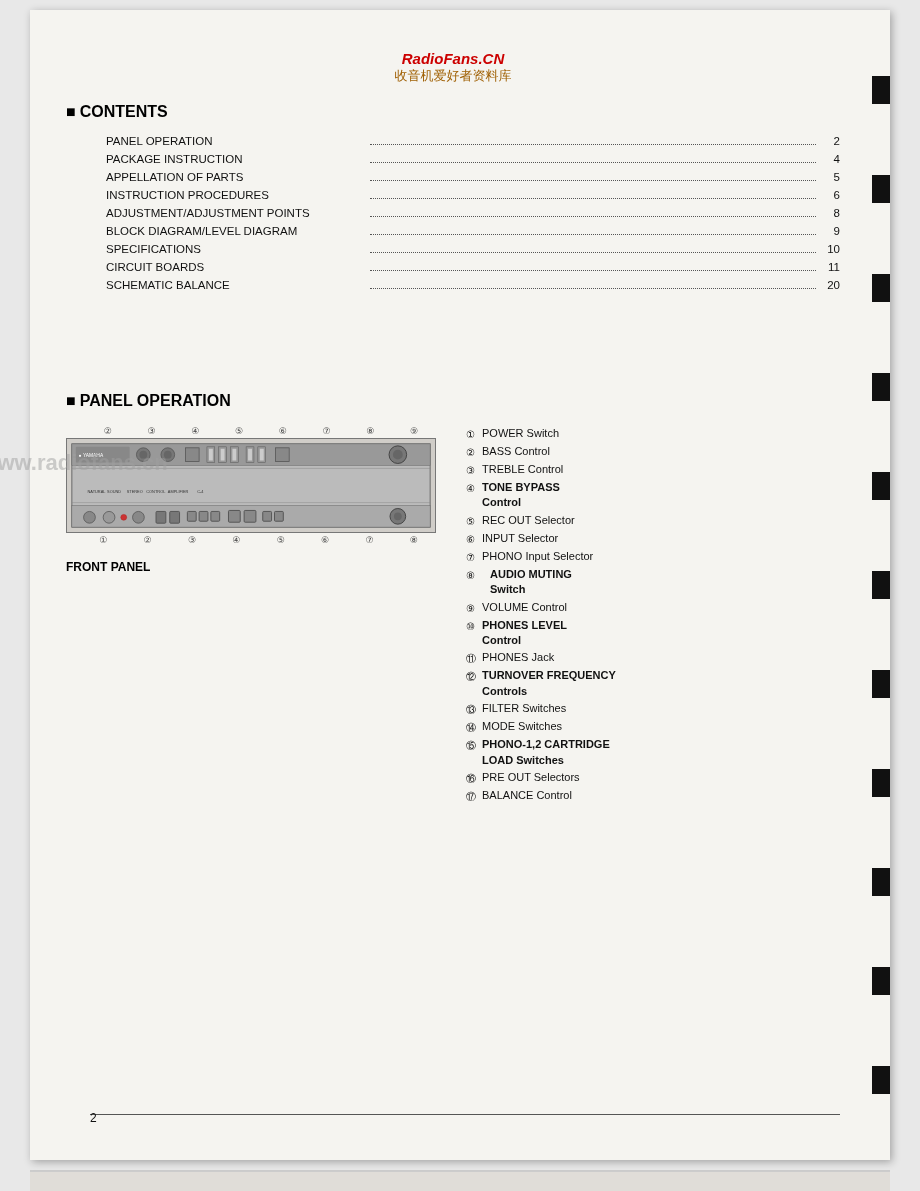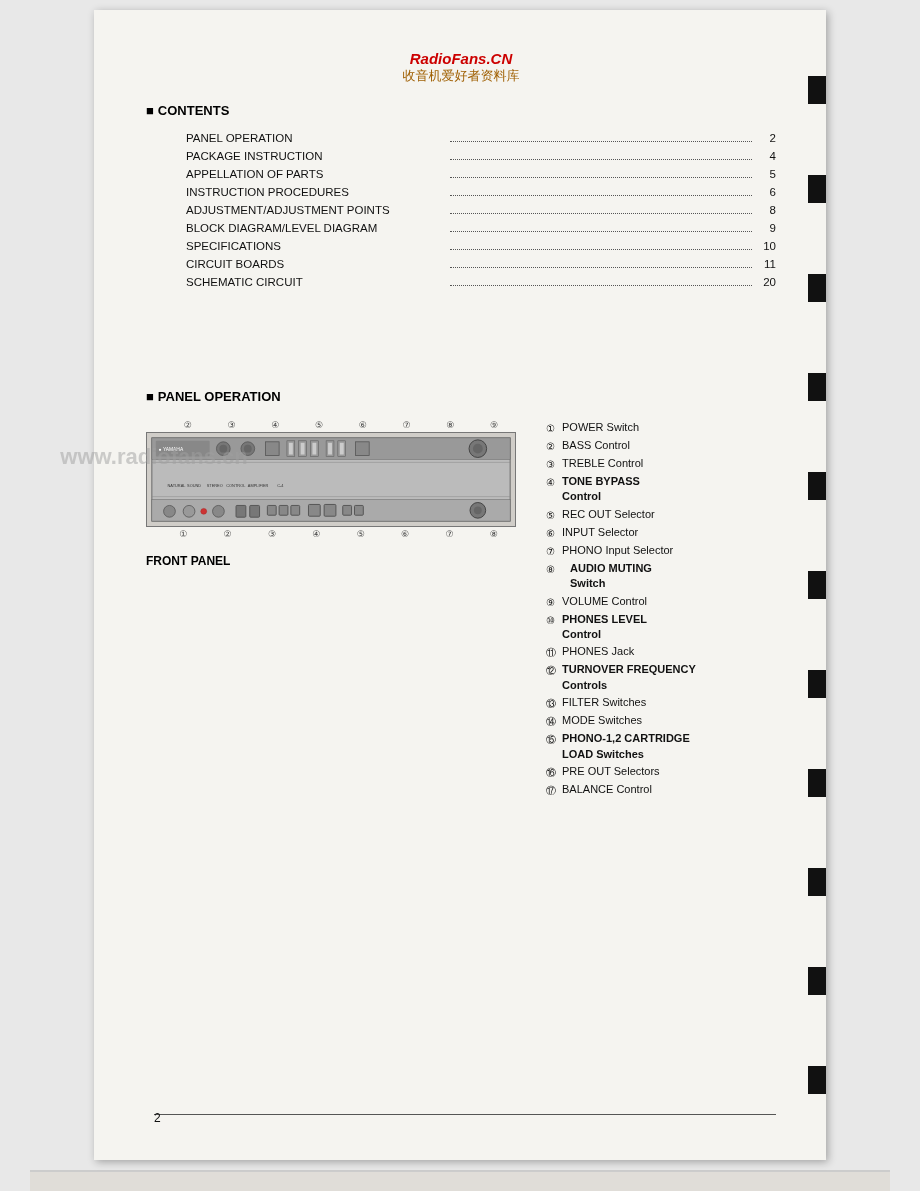"RadioFans.CN" .page { padding: 40px 50px 40px 52px -> 40px 50px 40px 36px; width: 732px -> 860px }
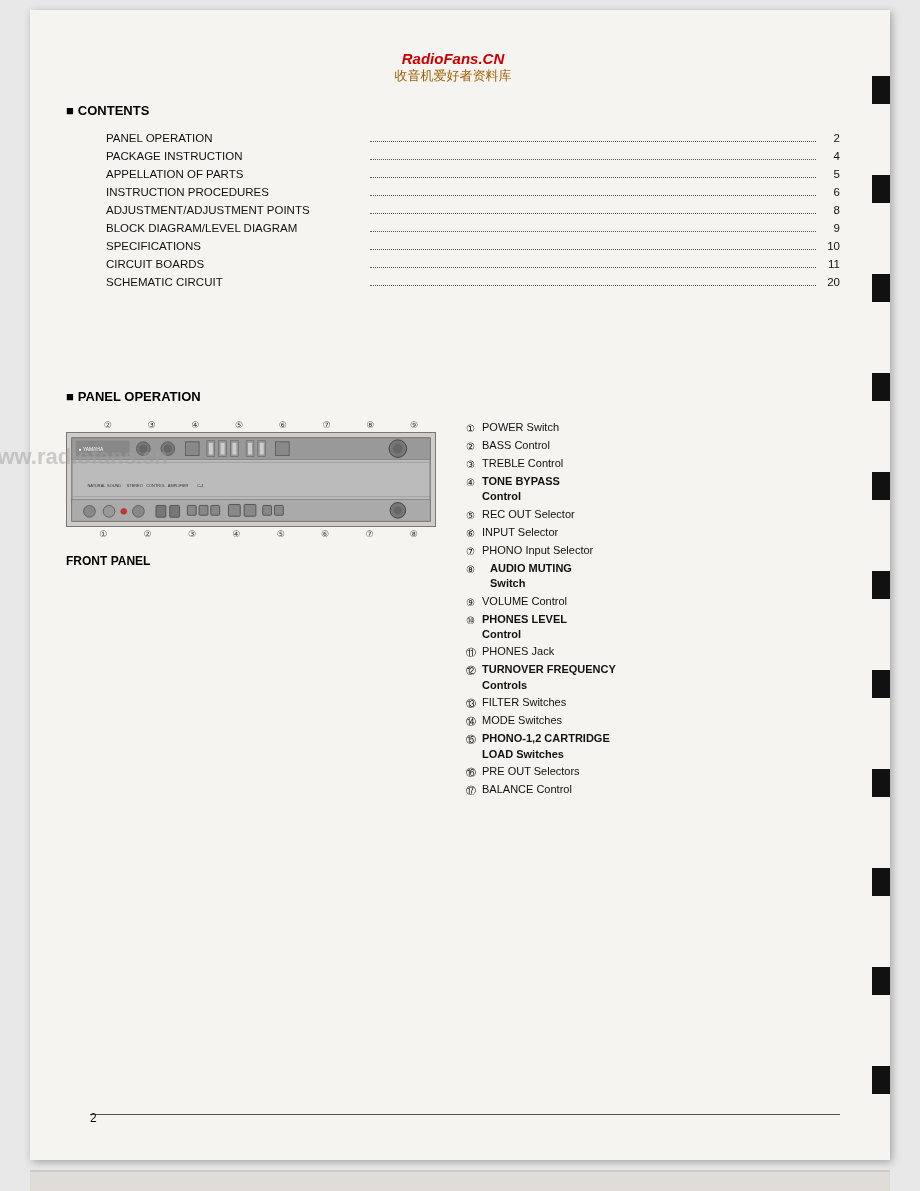"CONTENTS" .section-title { font-size: 13px -> 16px }
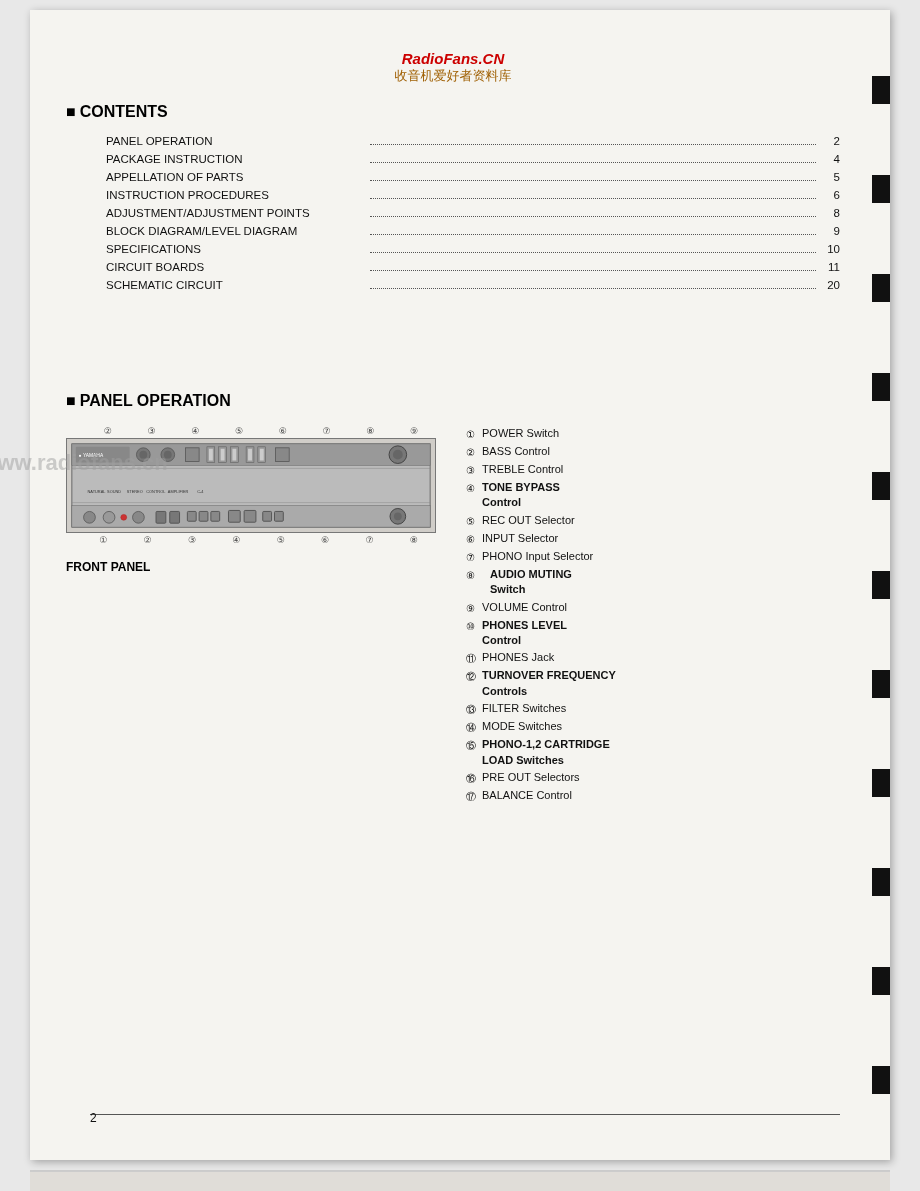"SCHEMATIC CIRCUIT" span.contents-label { text: CIRCUIT -> BALANCE }
